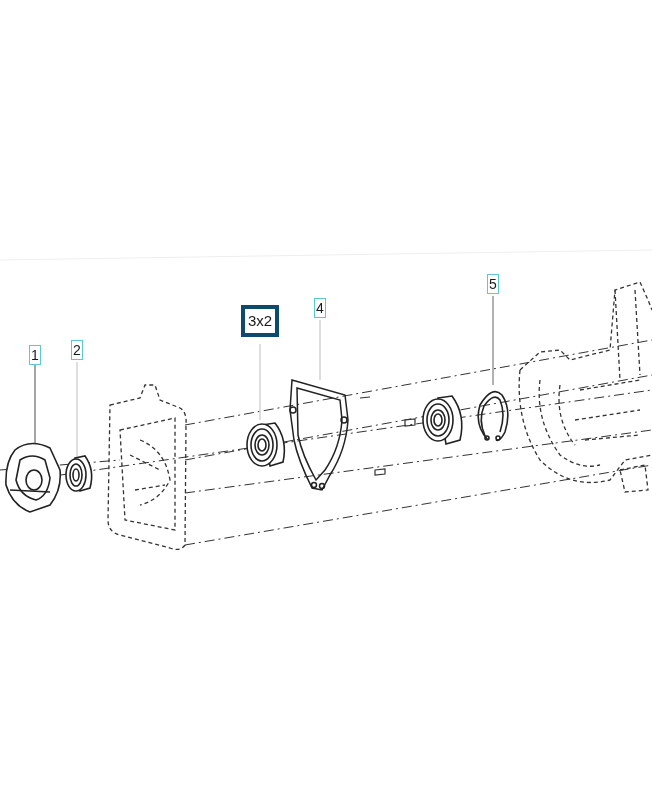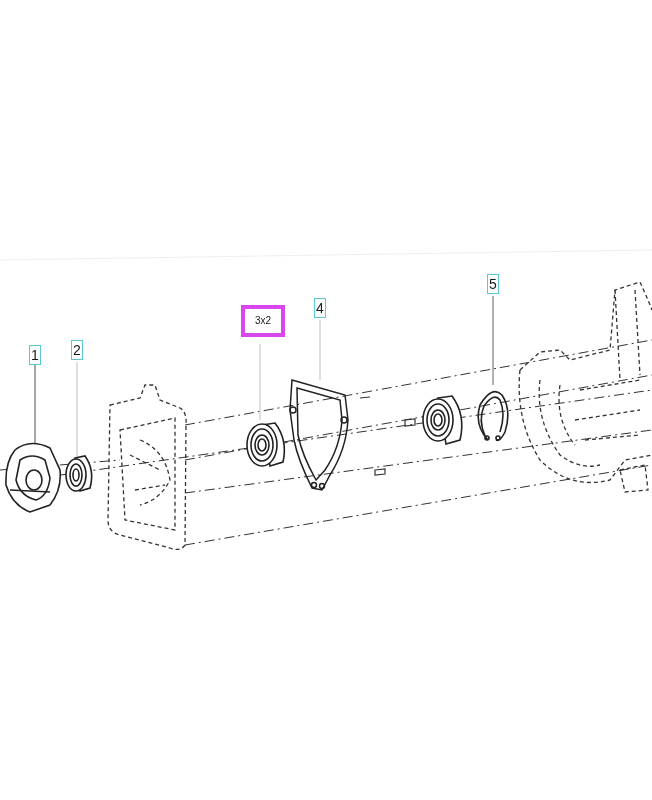"3x2" .callout.hl { border: 4px solid #d946ef -> 4px solid #0c4a6e; font-size: 10px -> 15px; padding: 3px 10px -> 3px 3px }
